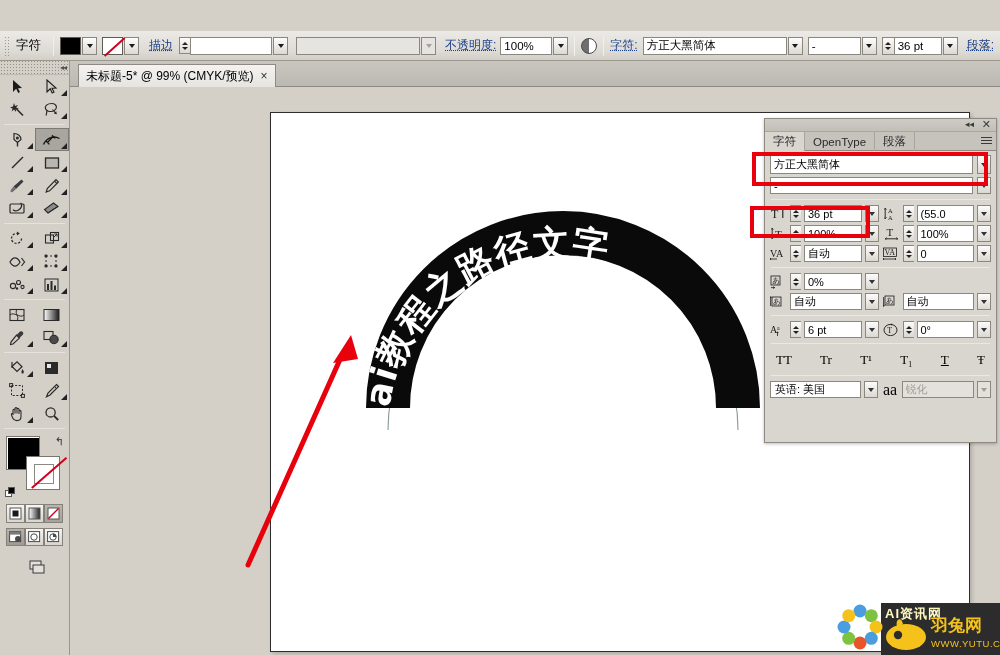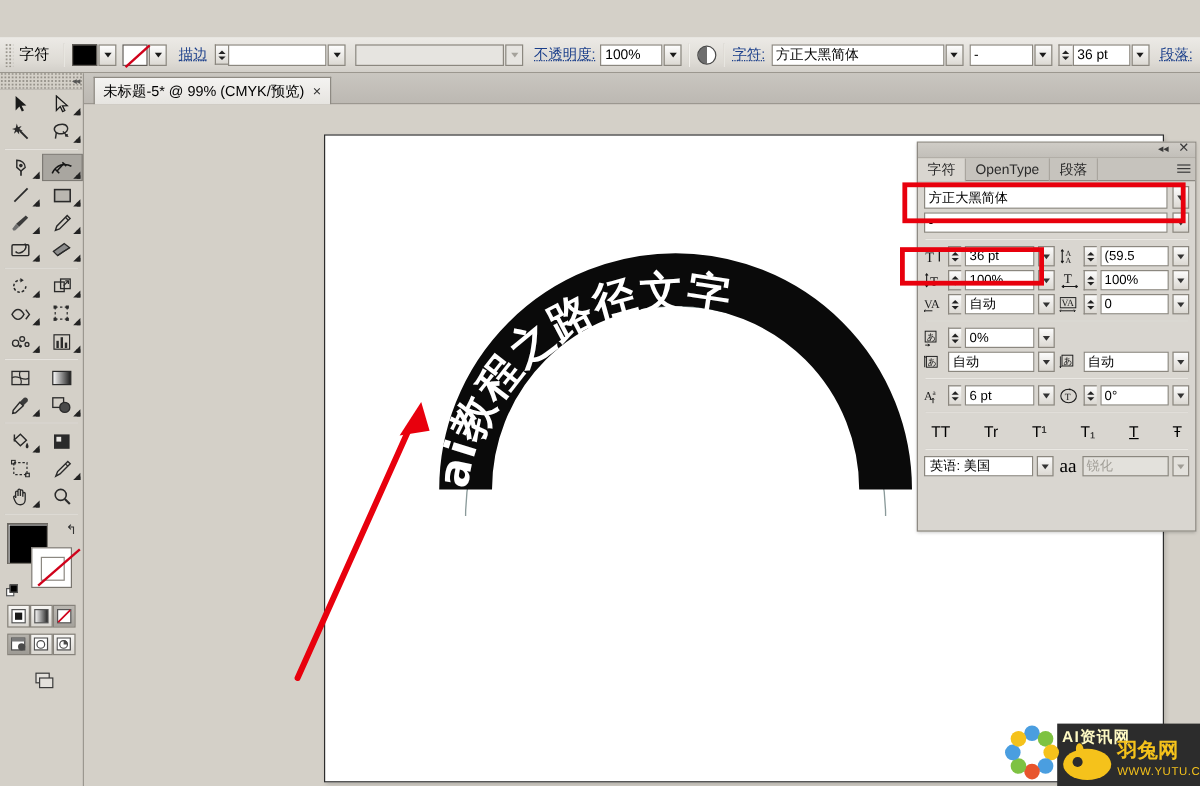"(59.5" span.pfield { text: 59.5 -> 55.0 }
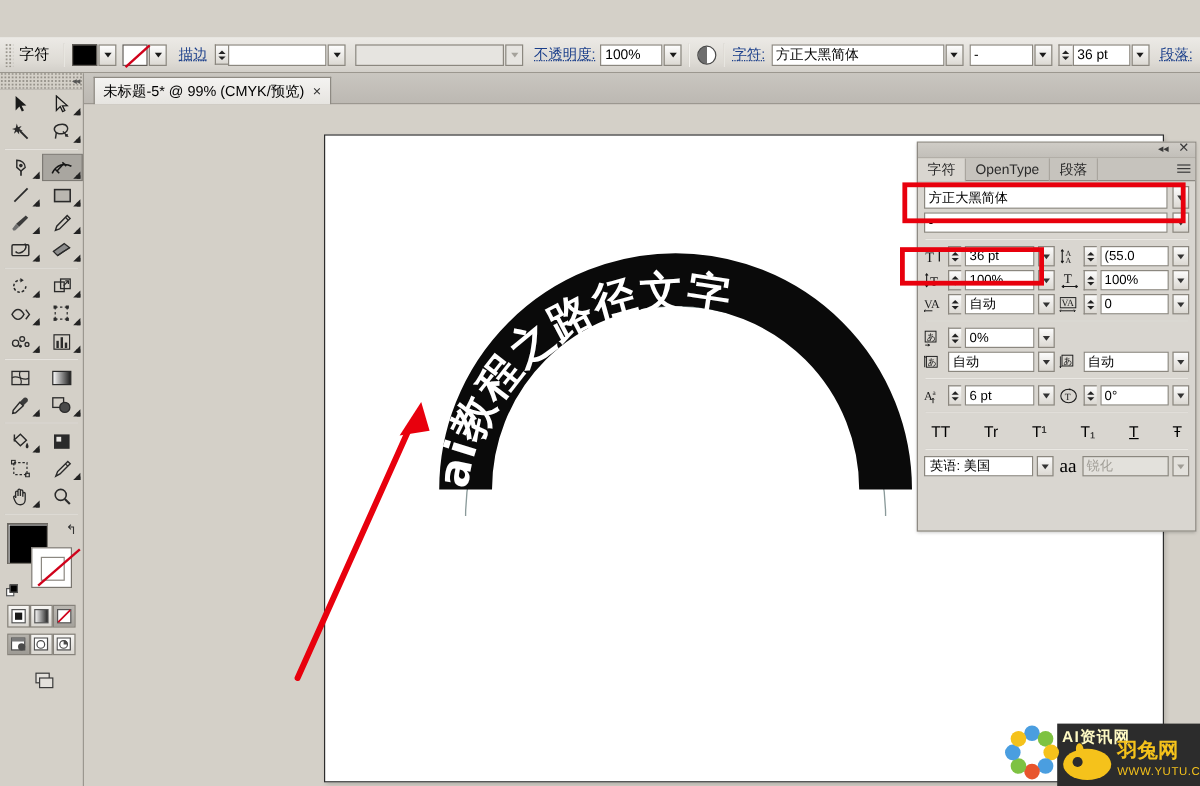"TT" .styles { font-family: Liberation Sans, sans-serif -> Liberation Serif, serif }
